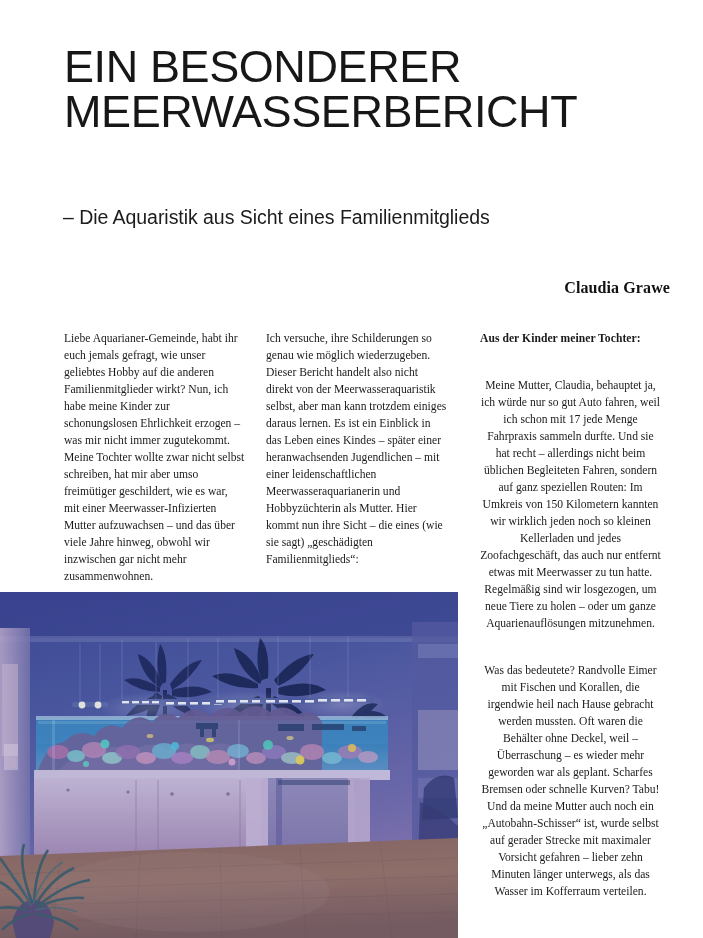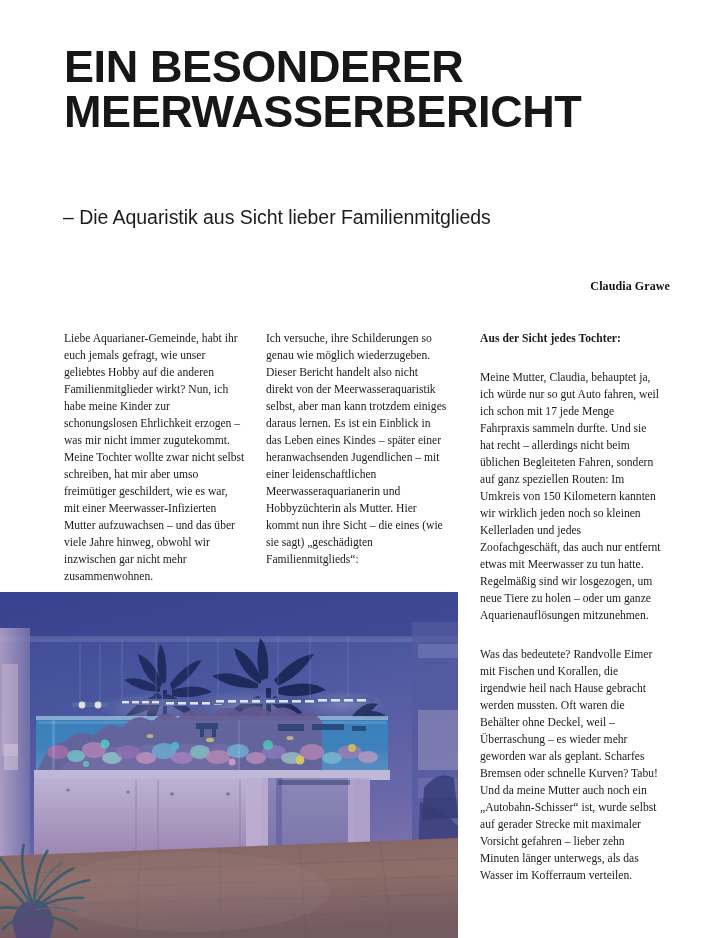"EIN BESONDERER" .headline { font-weight: 700 -> 400 }
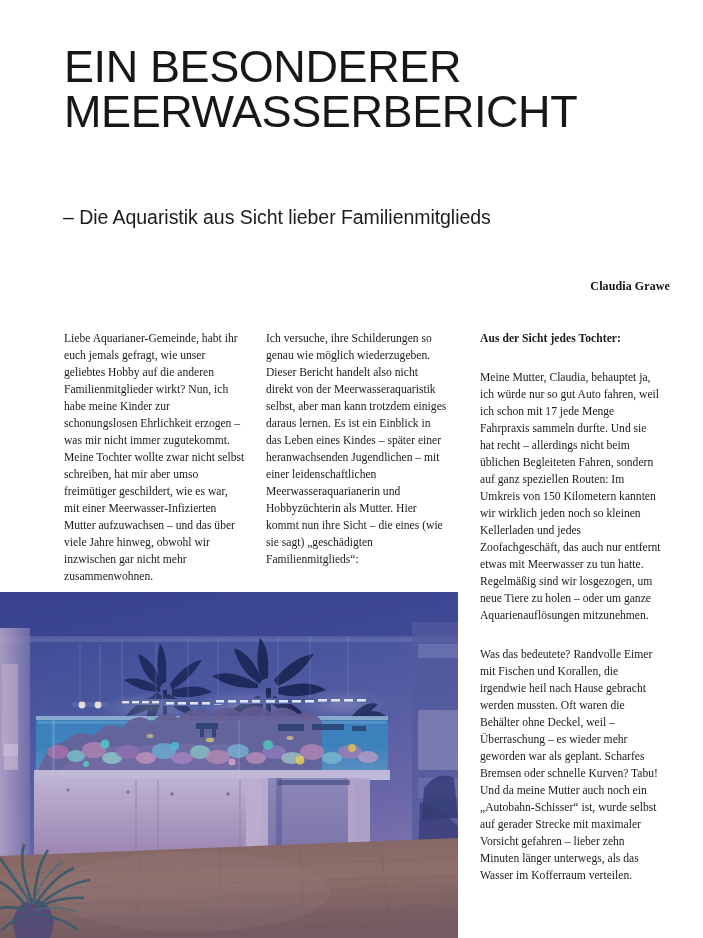"– Die Aquaristik aus Sicht" div.subtitle { text: lieber -> eines }
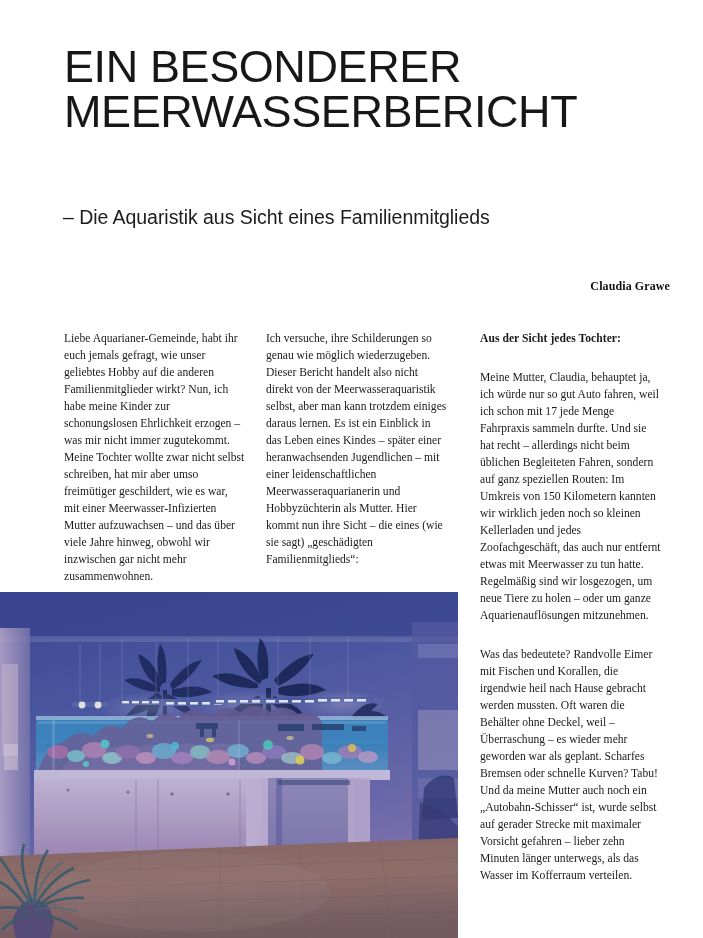"Claudia Grawe" .author { font-size: 12px -> 16px }
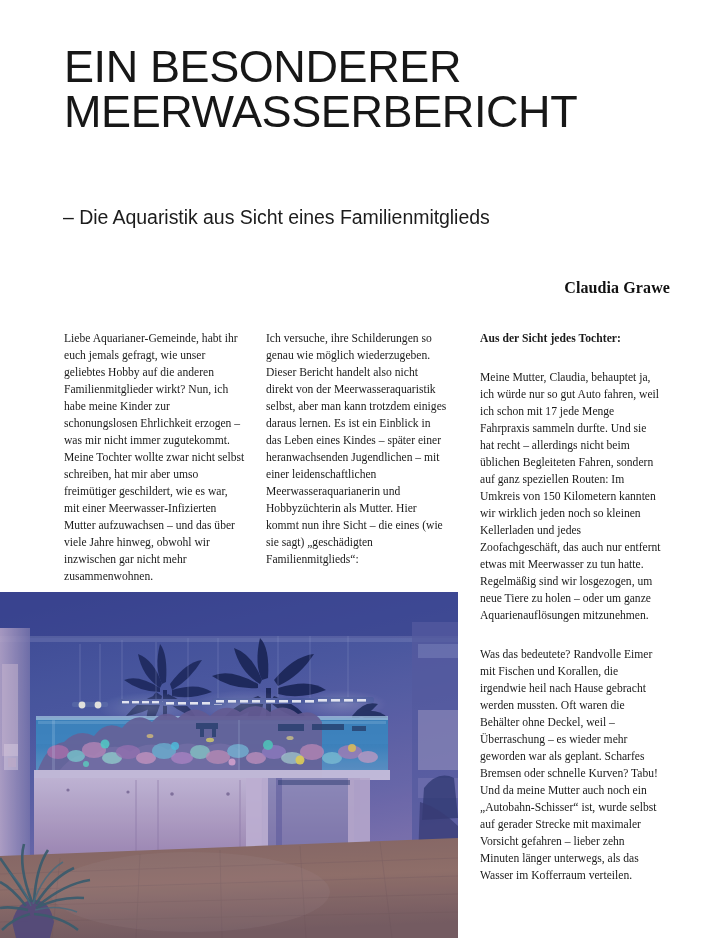"Aus der Sicht jedes Tochter:" p.bold { text: Sicht jedes -> Kinder meiner }
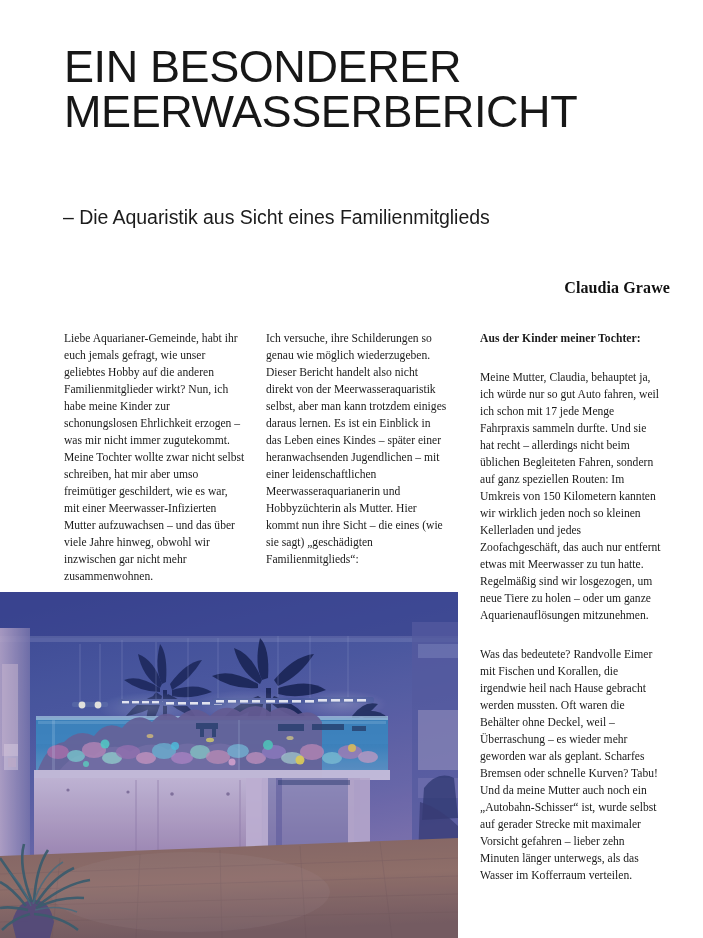"Meine Mutter, Claudia, behauptet ja," .col p + p { margin-top: 22px -> 30px; text-align: none -> center }
